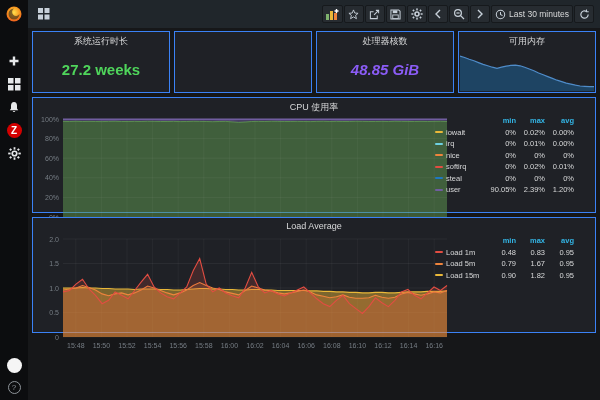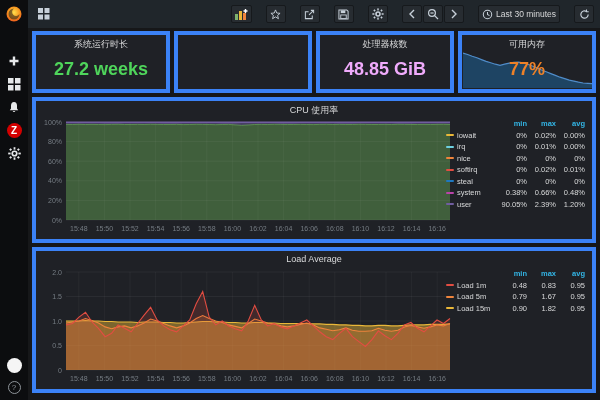"Last 30 minutes" .nav-right { gap: 14px -> 1px }
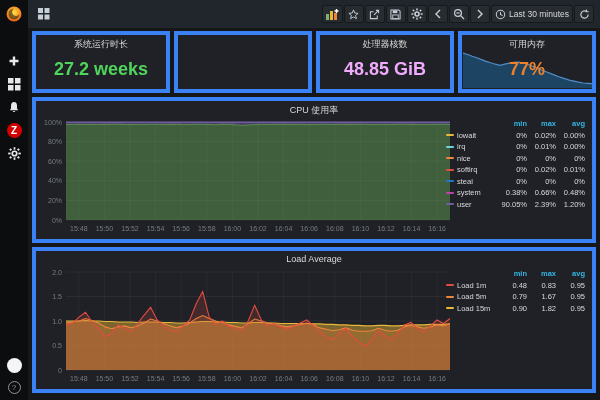"系统运行时长" .panel { border: 4px solid #3b82f6 -> 1px solid #3b82f6 }
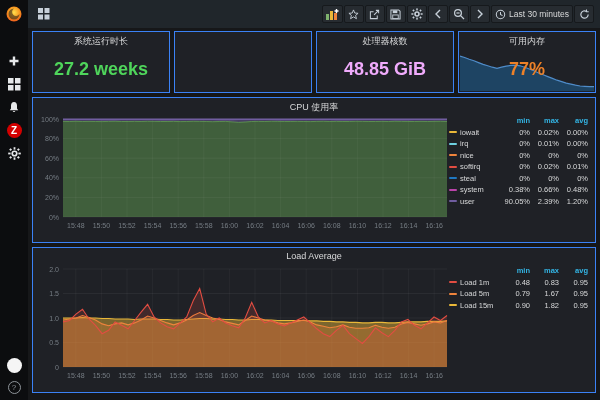"27.2 weeks" .stat-value { font-size: 18px -> 15px }
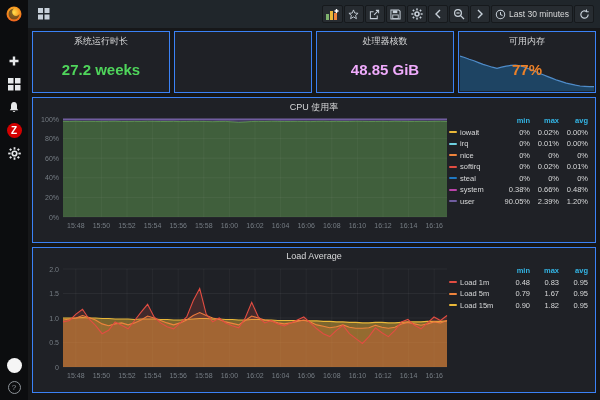"48.85 GiB" div.stat-value { color: #f0abfc -> #8b5cf6; font-style: none -> italic }
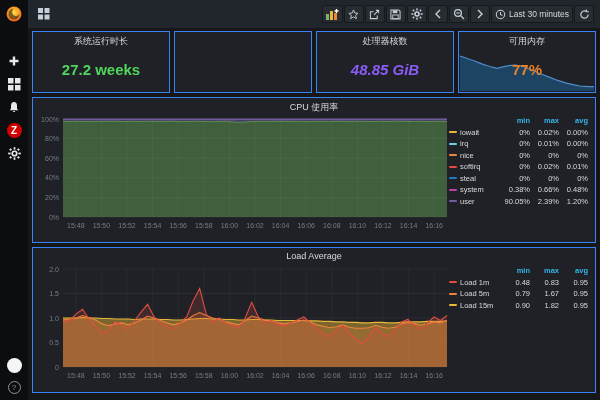"77%" div.stat-value { html: <div>77%</div> -> none }
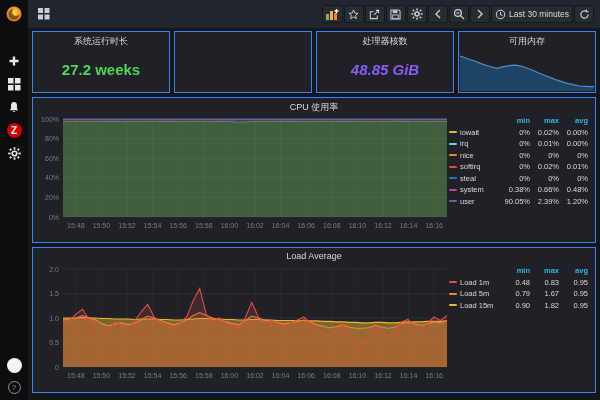"CPU 使用率" .chart-panel { height: 146px -> 116px }
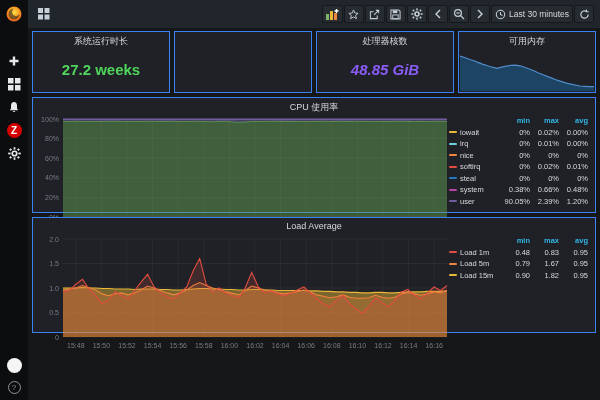"min" .legend { right: 6px -> 20px }
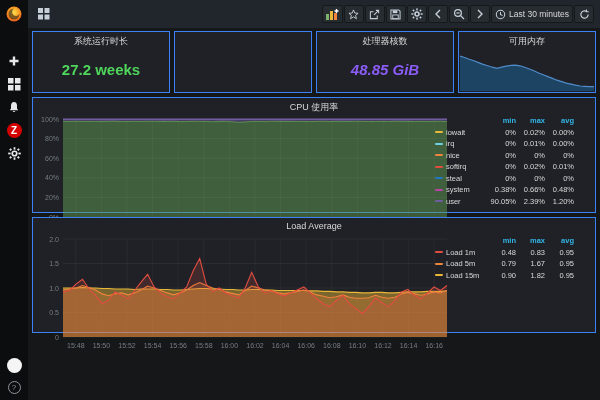"system" div.lg-row { html: <div> <span><span></span>system</span> <span>0.38%</span> <span>0.66%</span> <span>0.48%</span> </div> -> none }
